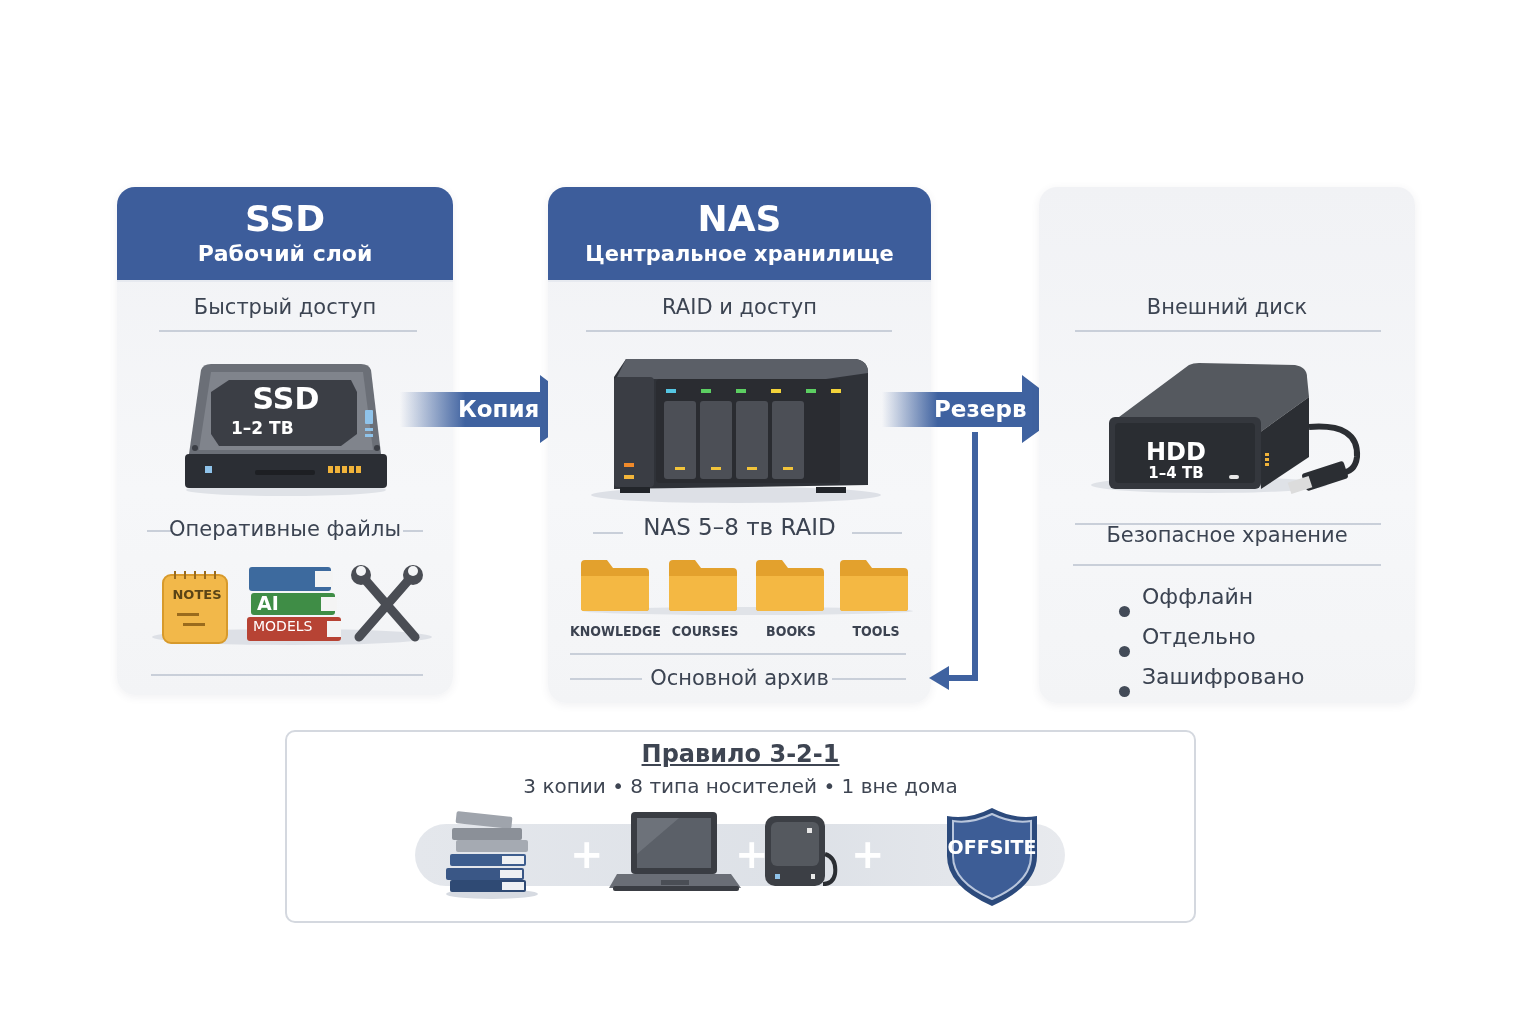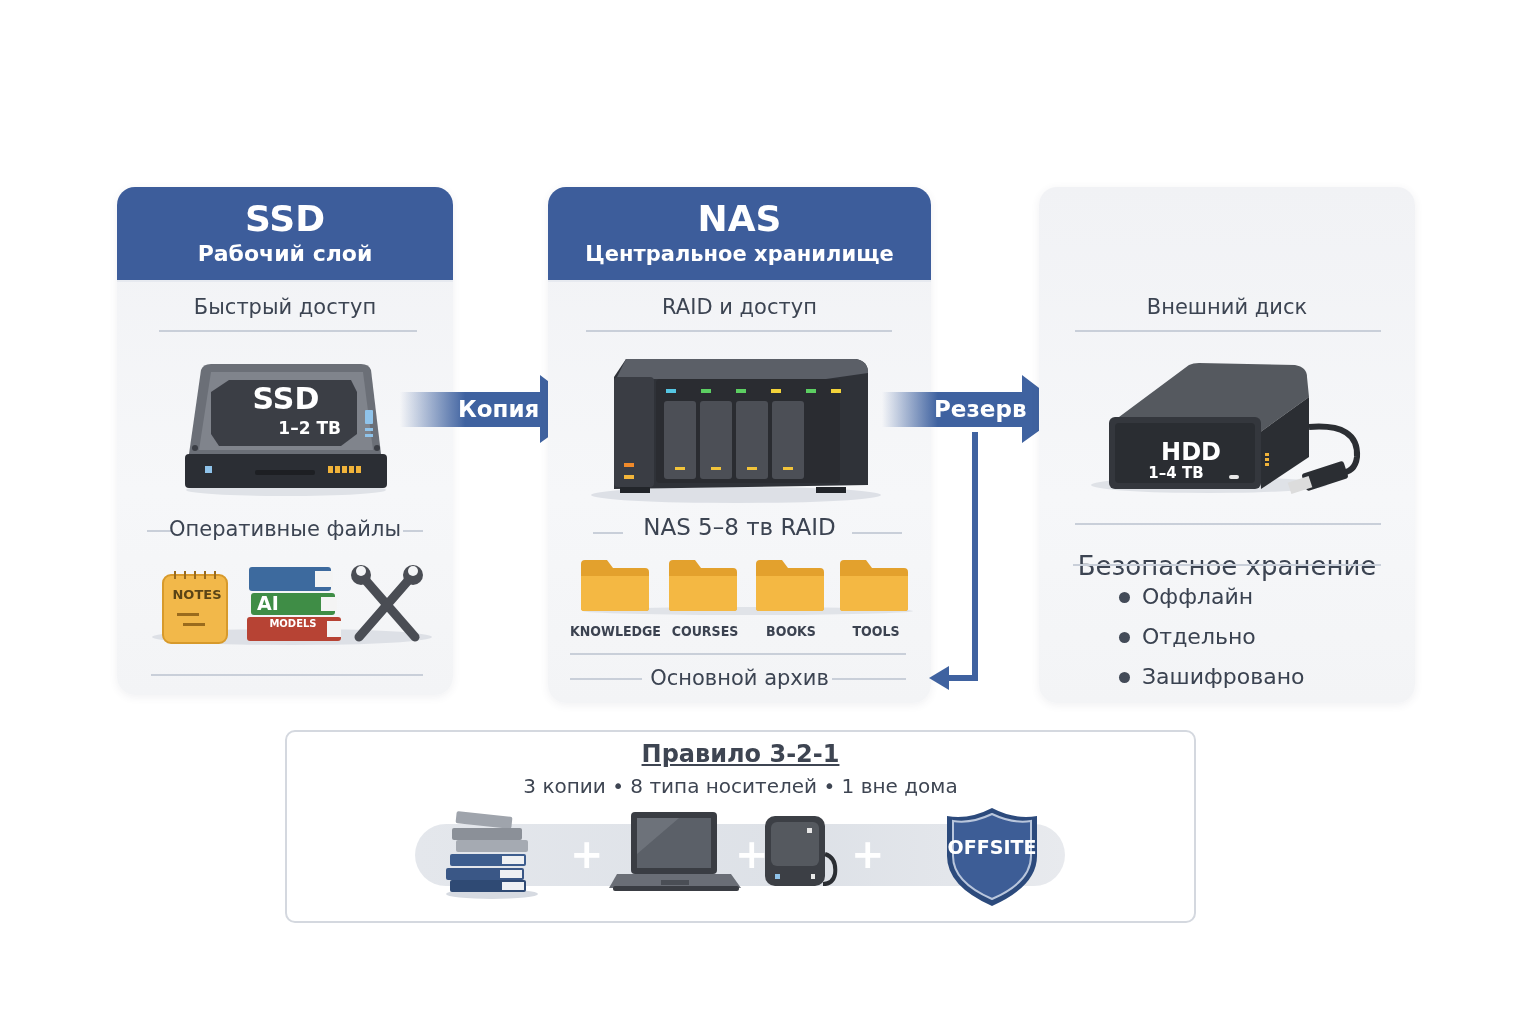"1–2 TB" div.icon-abs { text-align: right -> left }
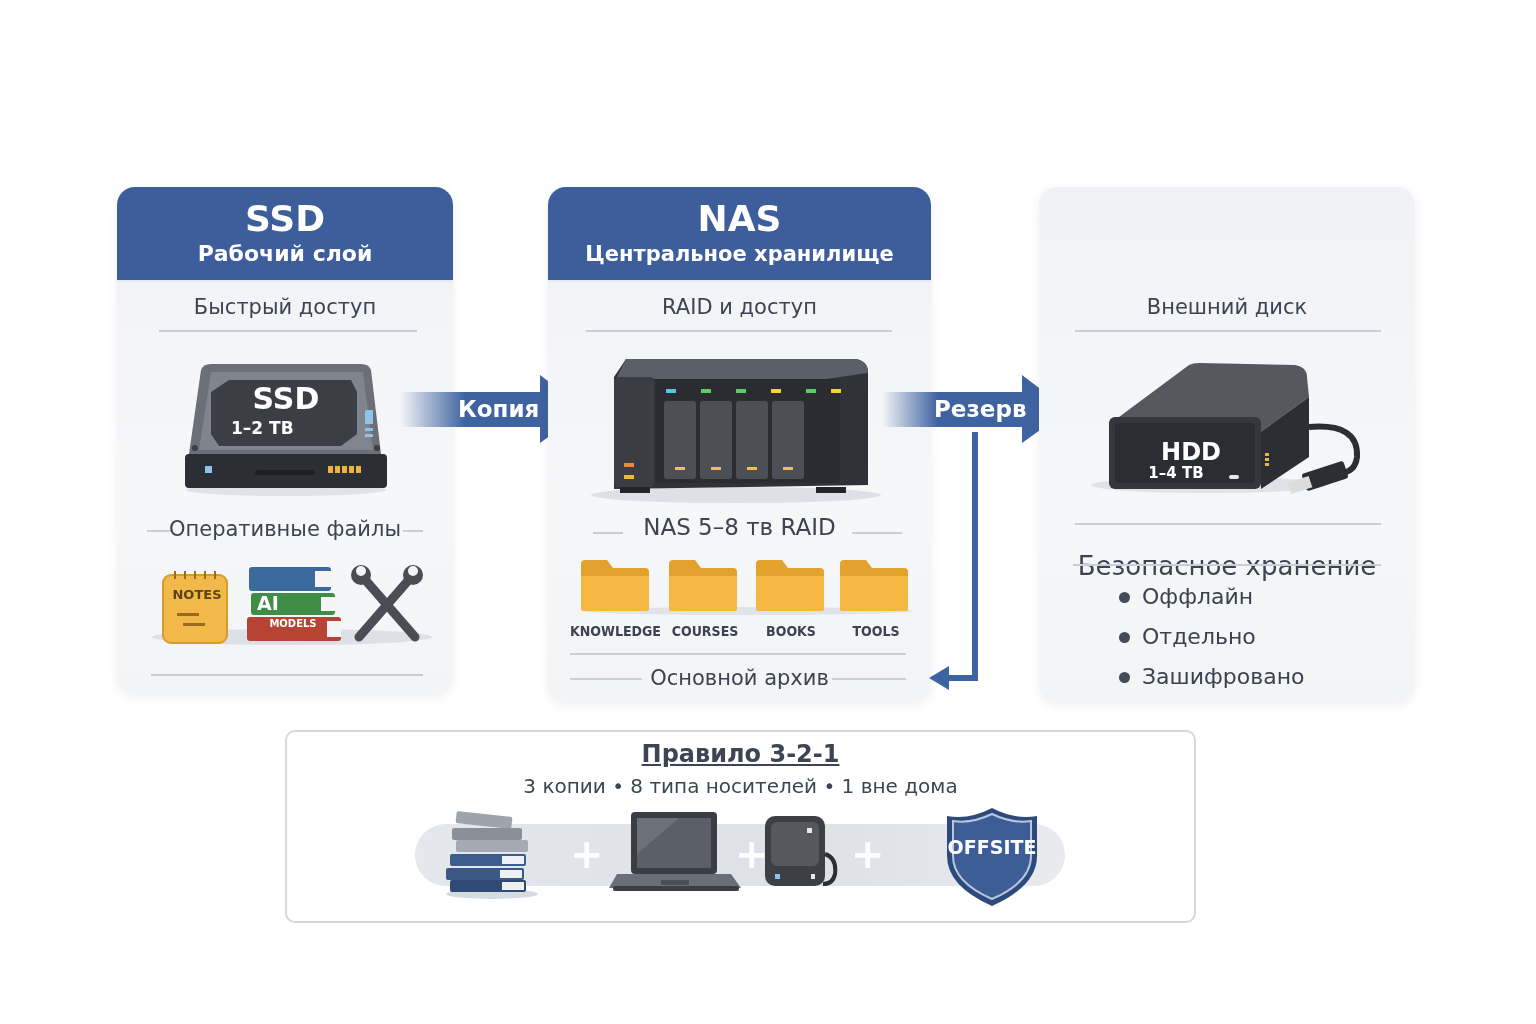"HDD" div.icon-abs { text-align: right -> center }
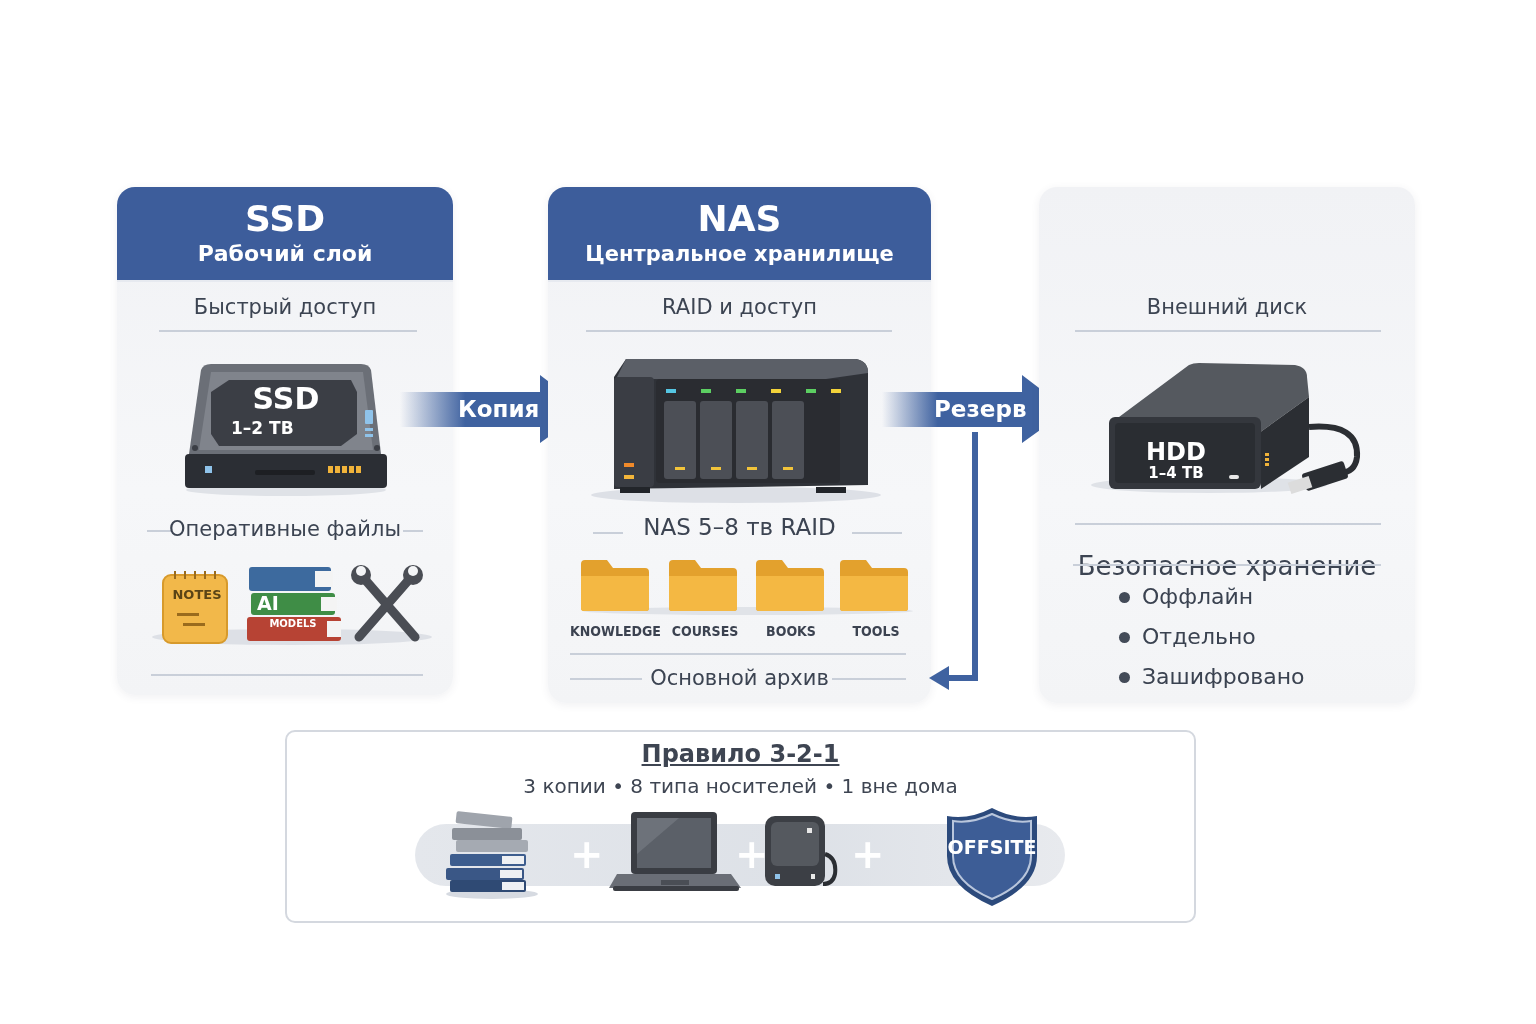"Безопасное хранение" div.card-caption { font-size: 26px -> 21px; top: 364px -> 336px }
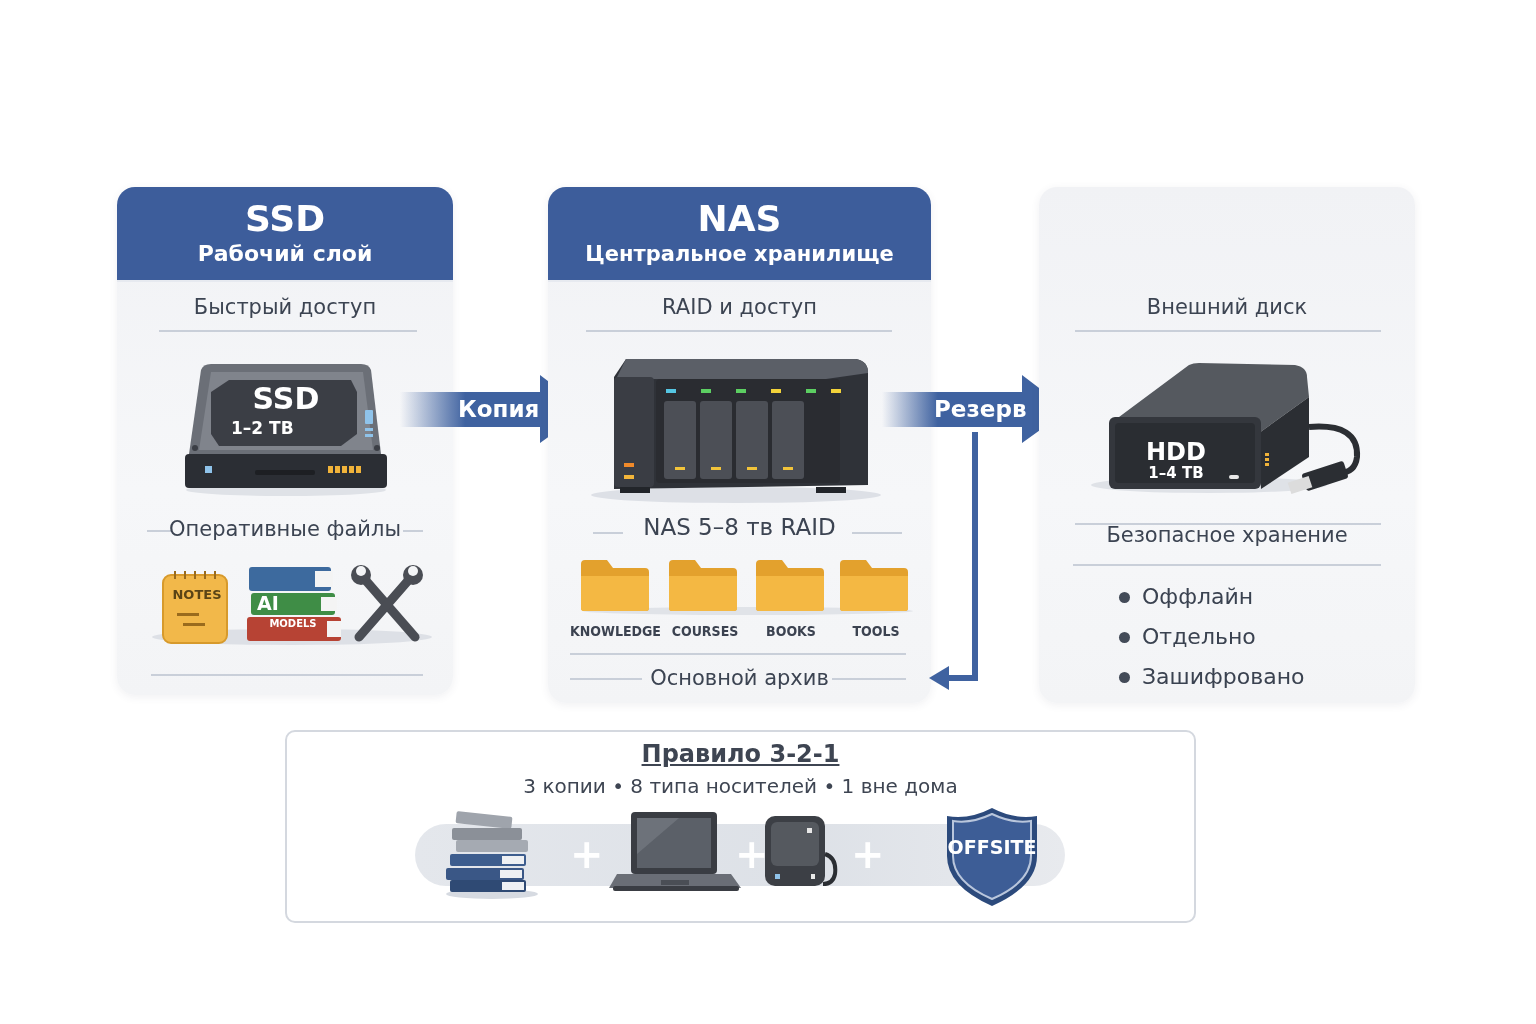"Оффлайн" .bullets li { align-items: center -> flex-end }
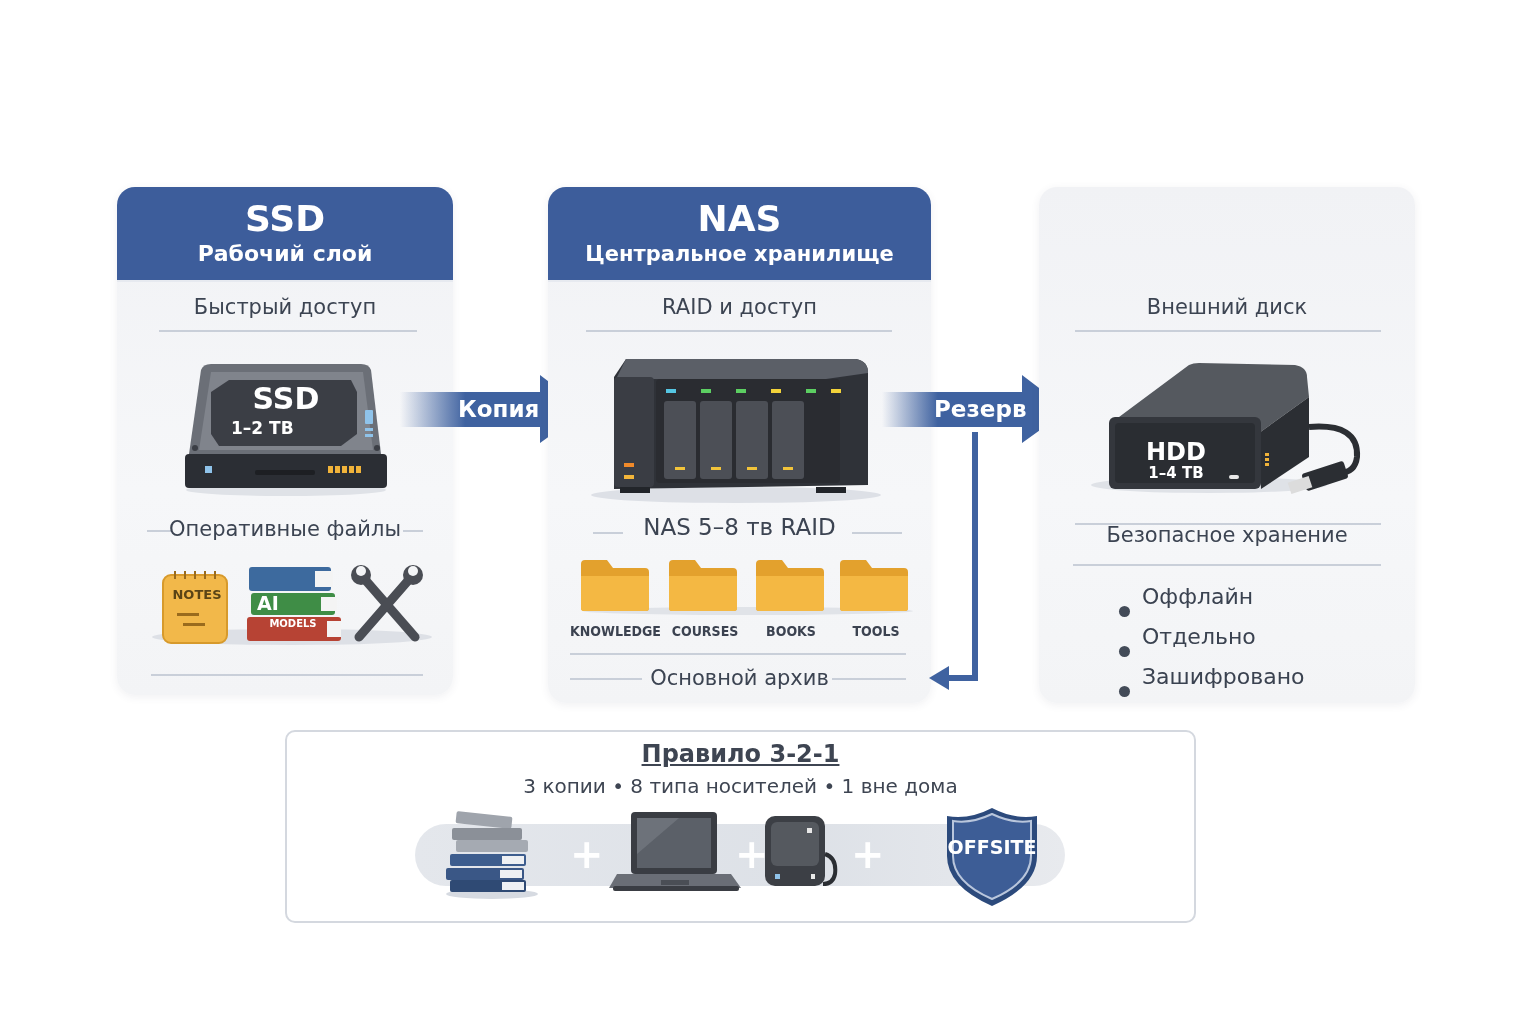"MODELS" div.icon-abs { font-size: 10px -> 14px; font-weight: bold -> normal; text-align: center -> left }
